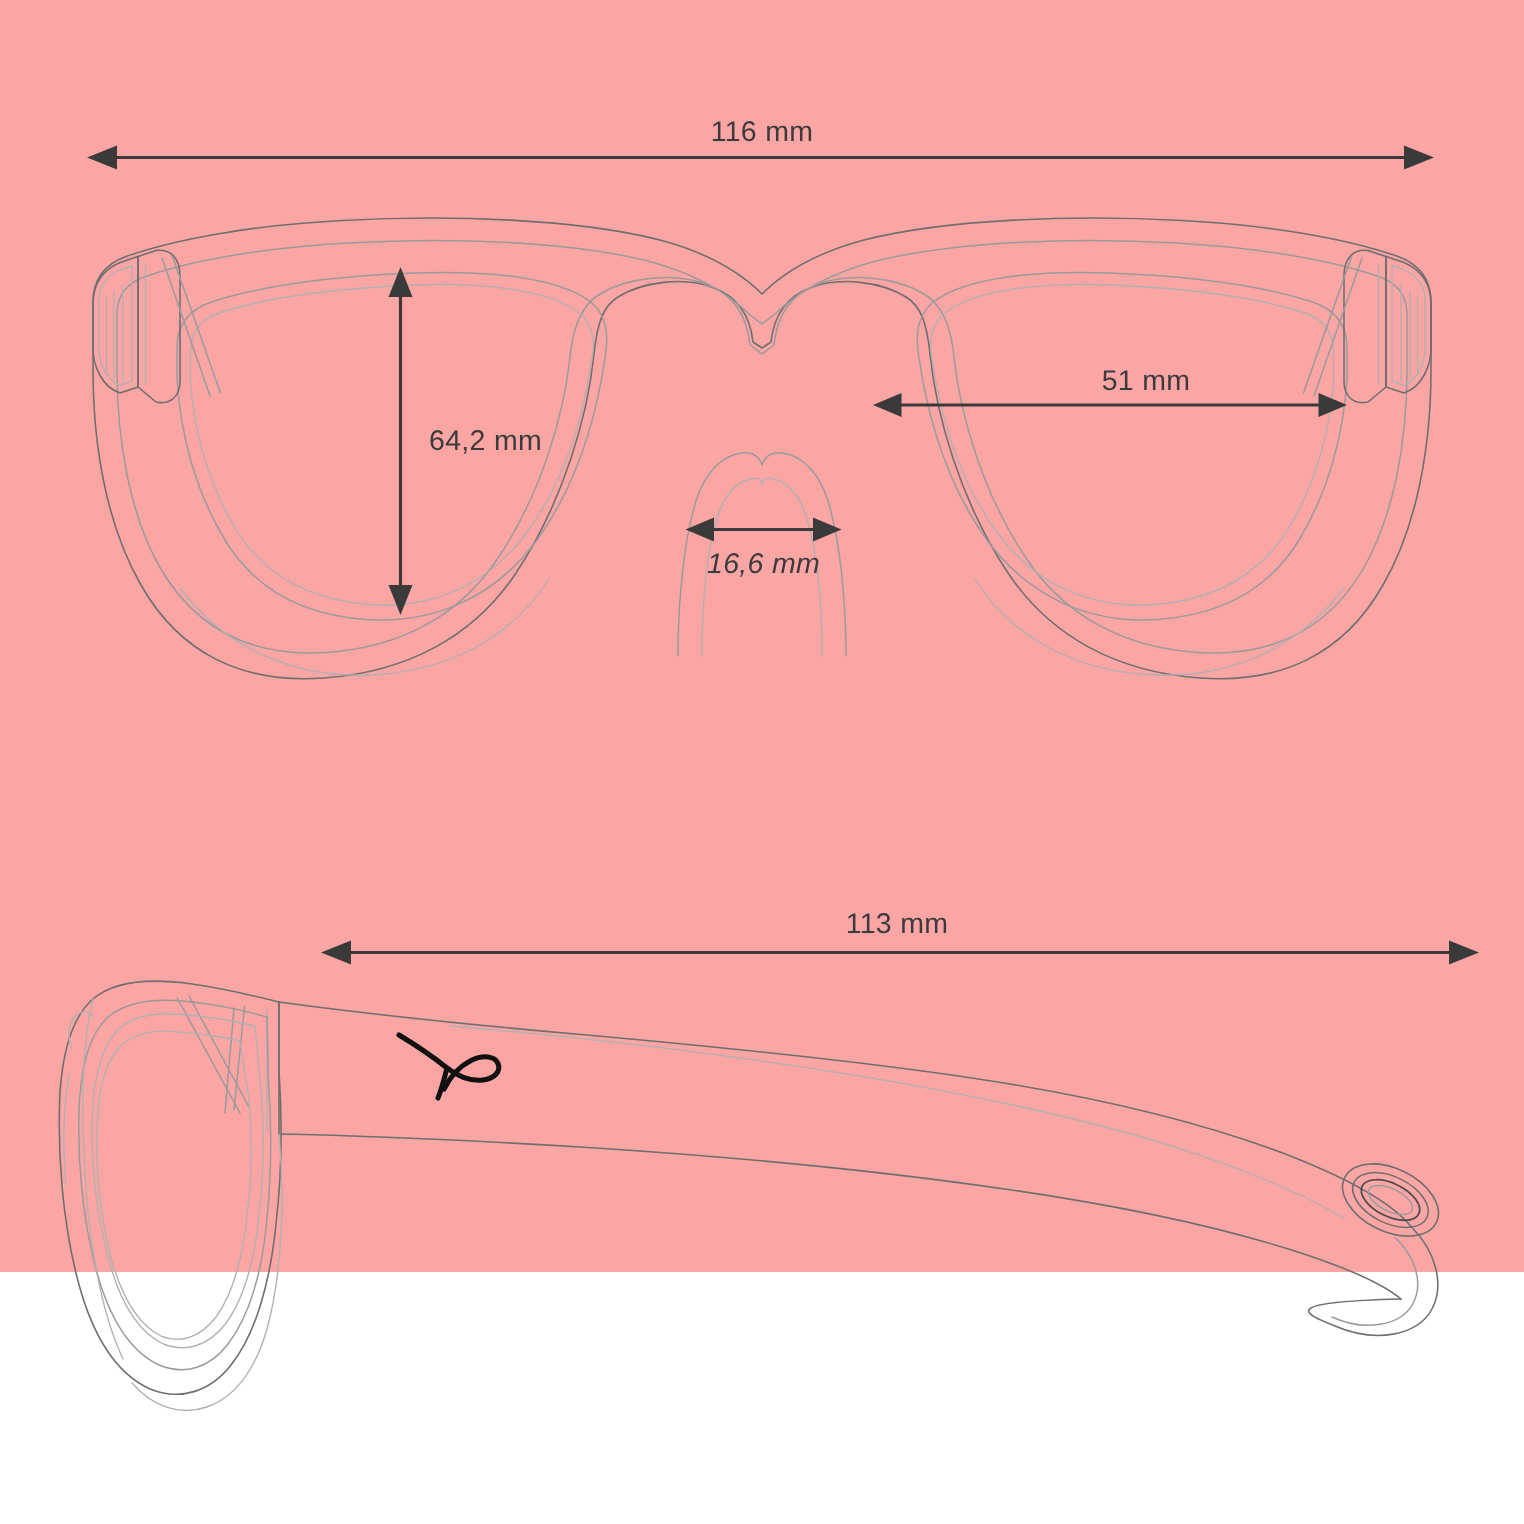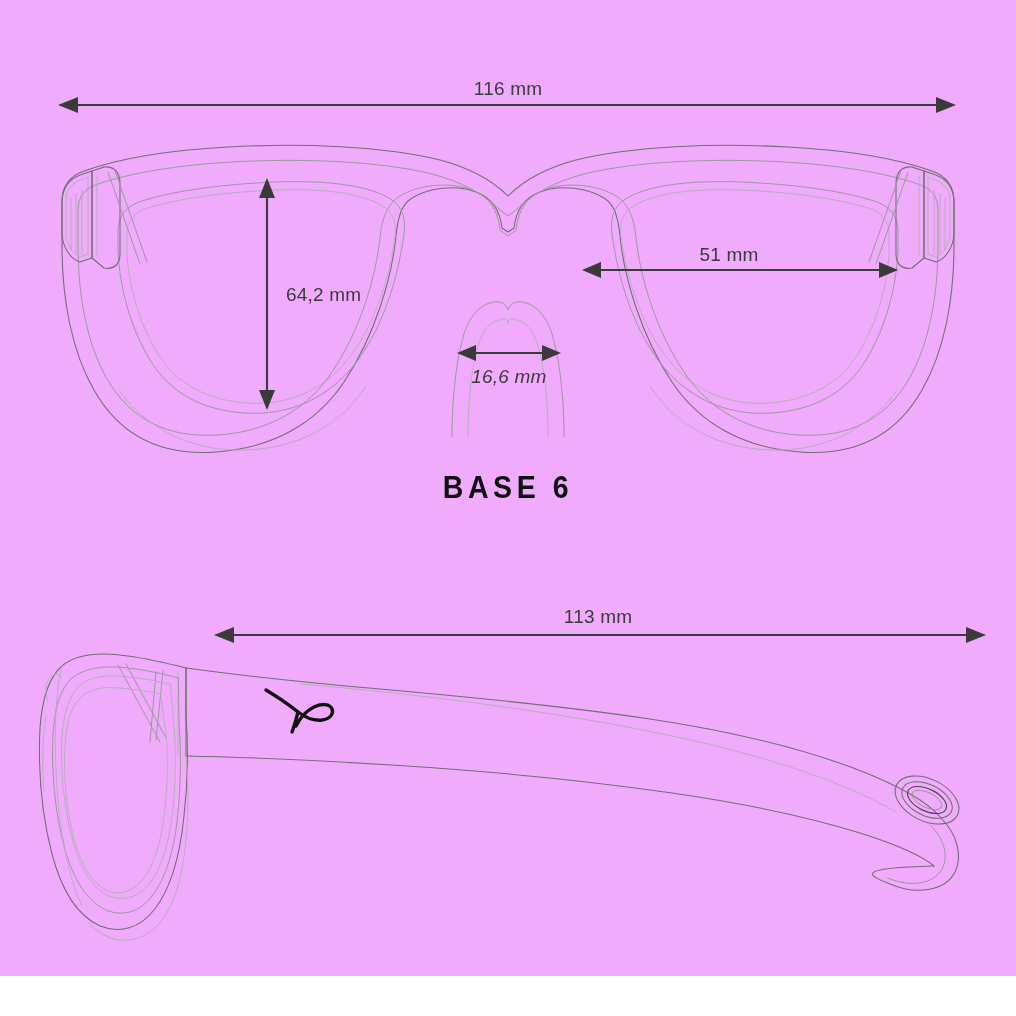"116 mm" #stage { background: #f0abfc -> #fca5a5; height: 976px -> 848px }
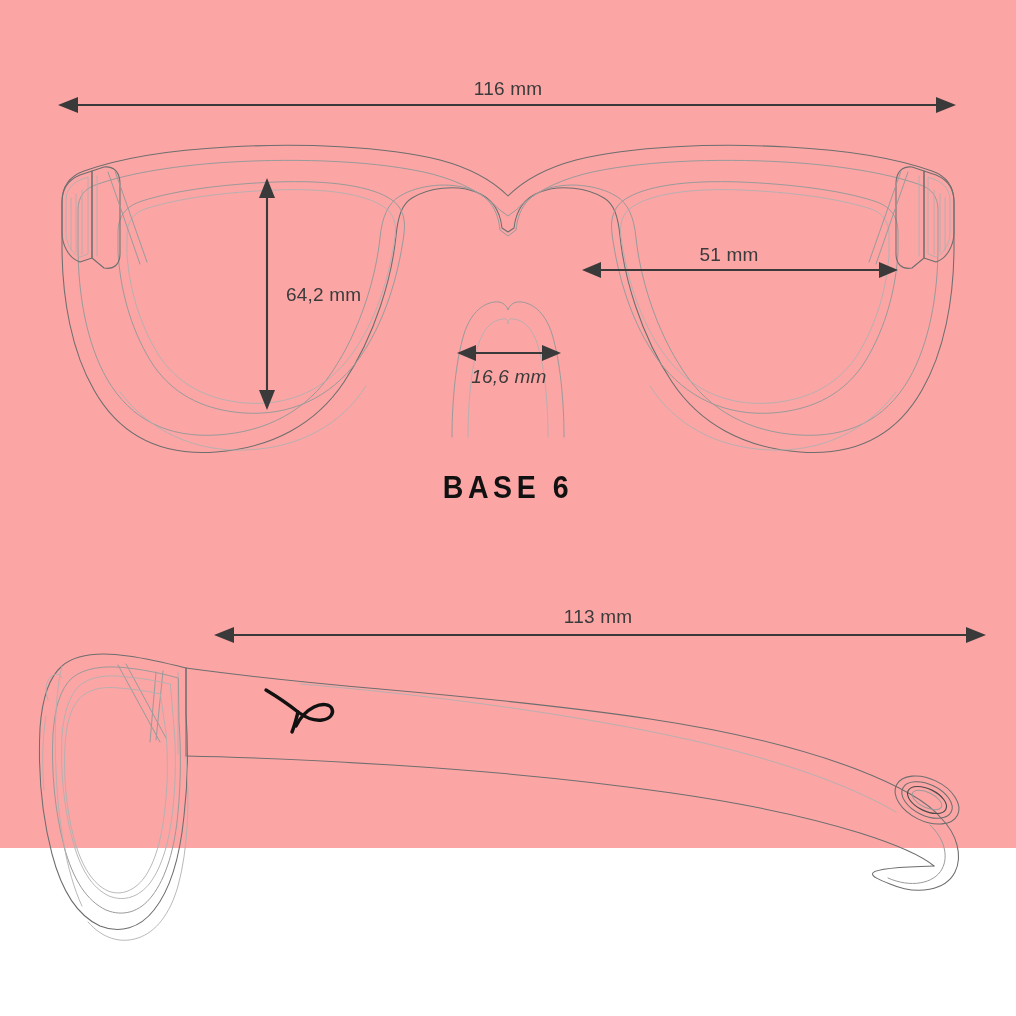"51 mm" div.dim-label { left: 729px -> 764px }
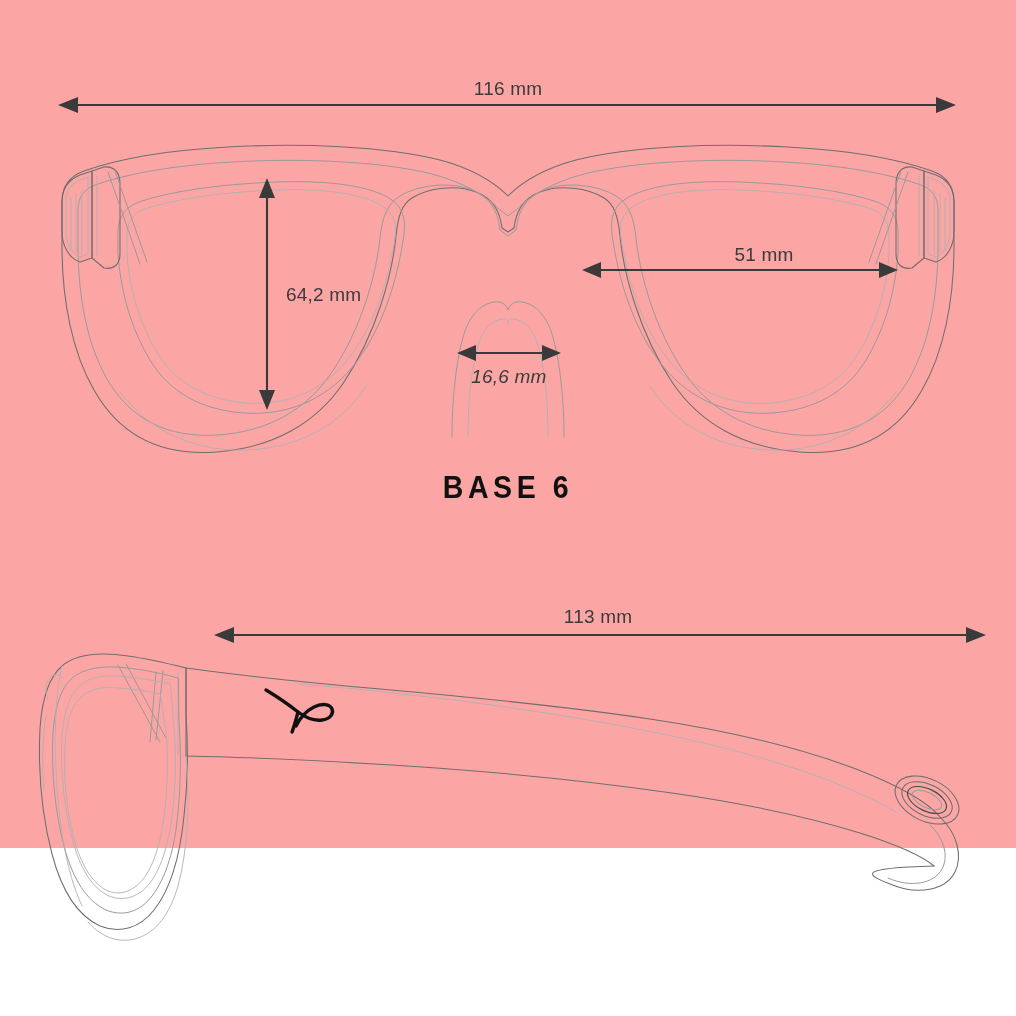"BASE 6" div { html: <div><span>BASE 6</span></div> -> none }
